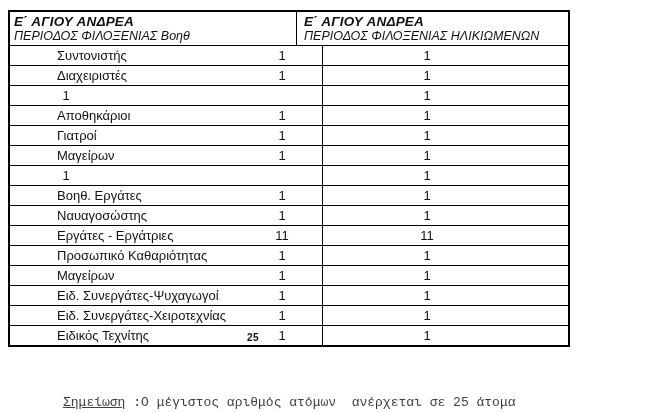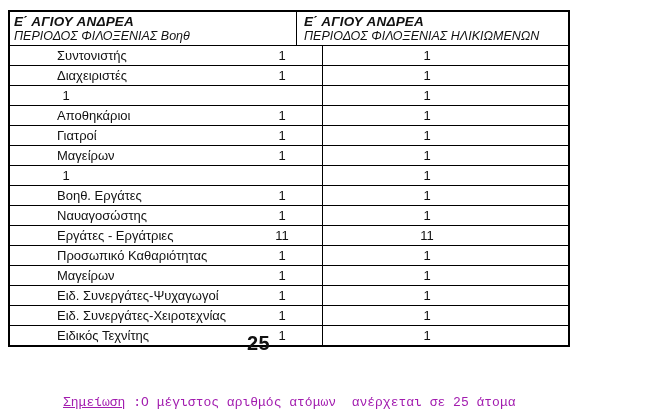"25" #total { font-size: 20px -> 10px }
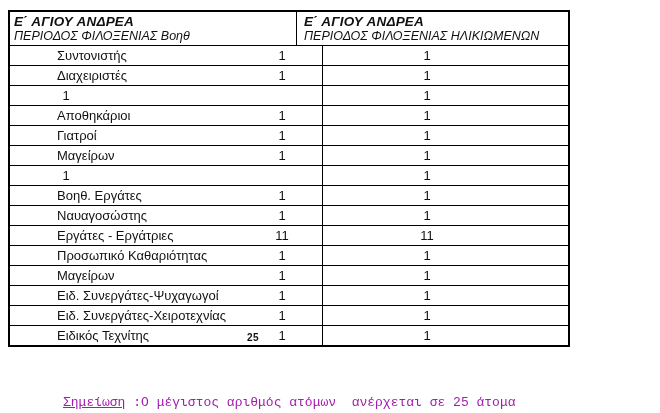"Σημείωση :Ο μέγιστος αριθμός ατόμων" #note { color: #a21caf -> #404040 }
